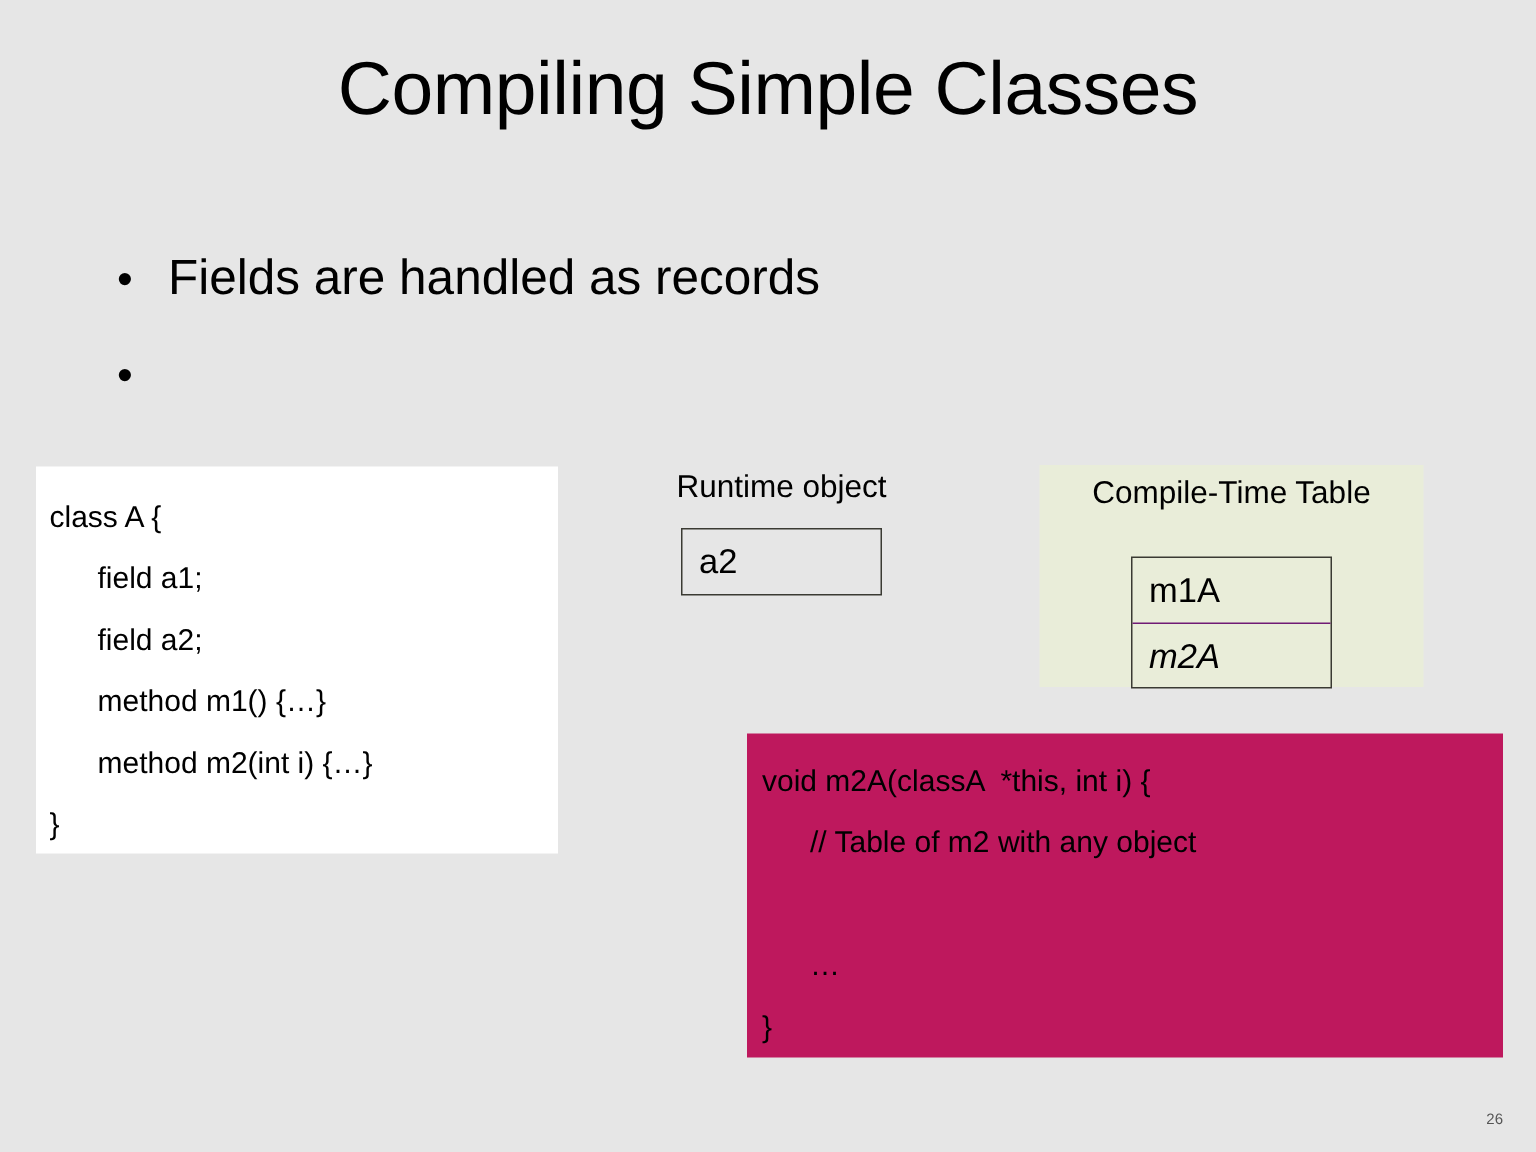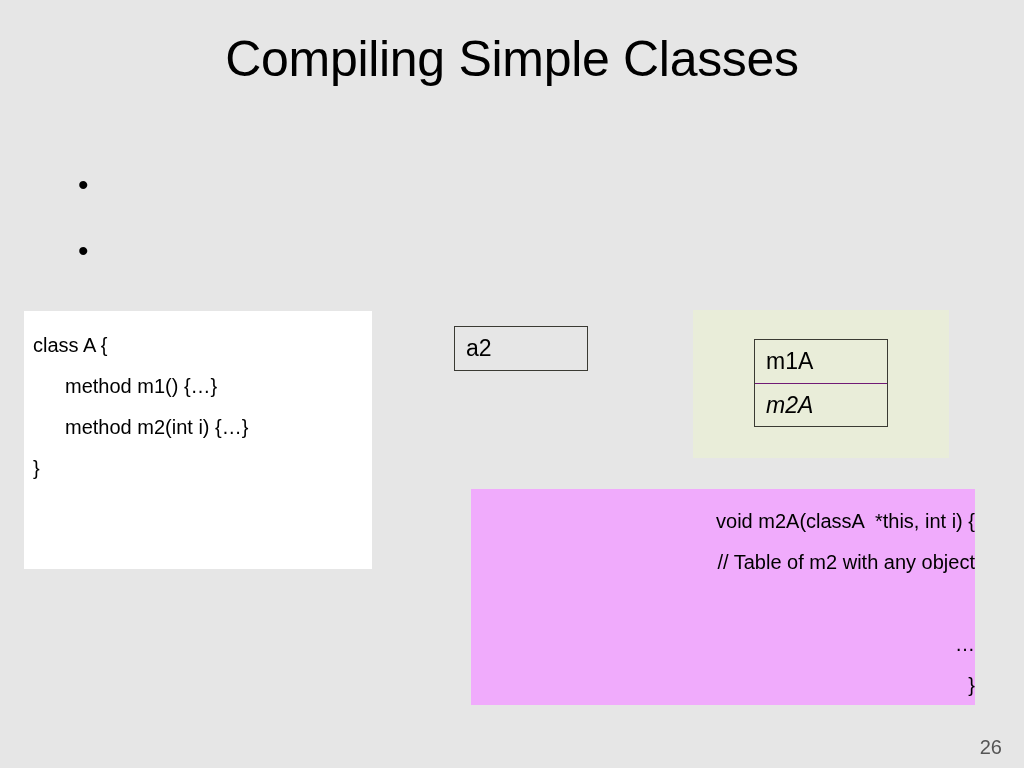"Fields are handled as records" span.bullet-text { html: none -> <span>Fields are handled as records</span> }
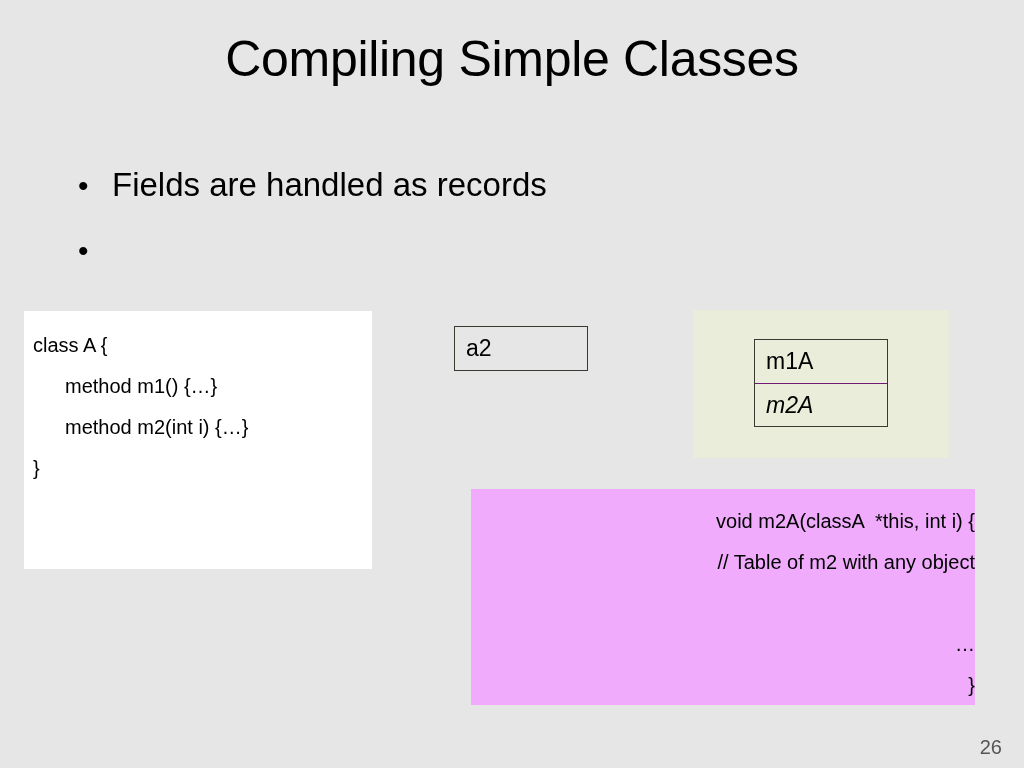"Runtime object" div.group-caption { html: none -> <div>Runtime object</div> }
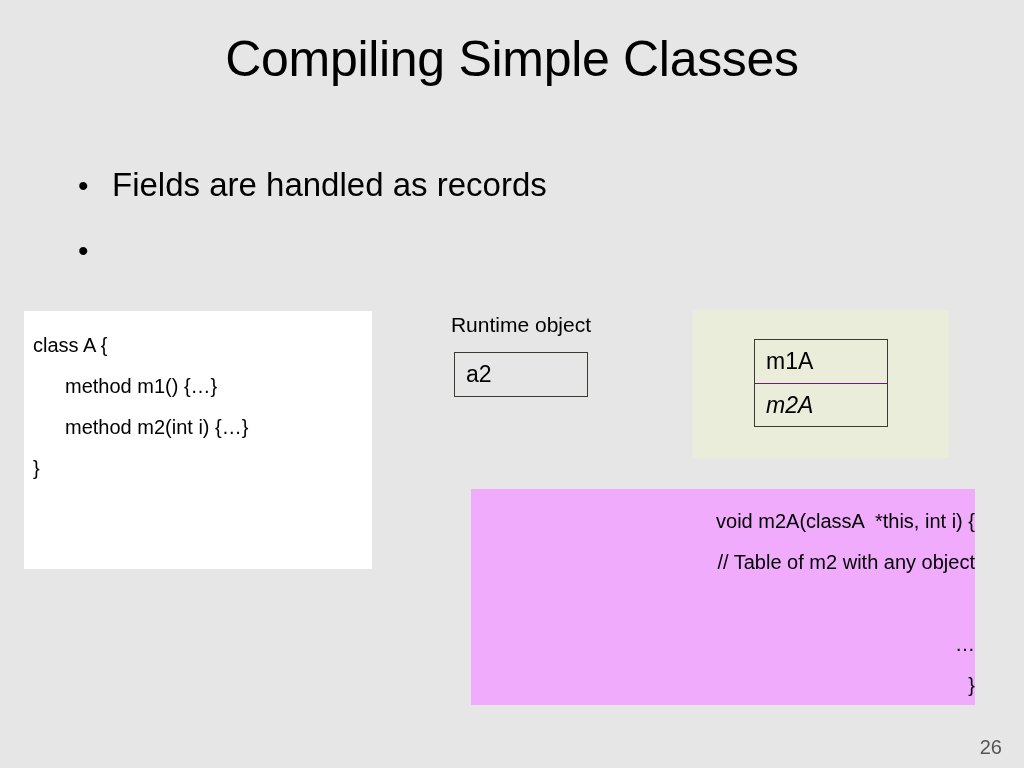"Compile-Time Table" div.group-caption { html: none -> <div>Compile-Time Table</div> }
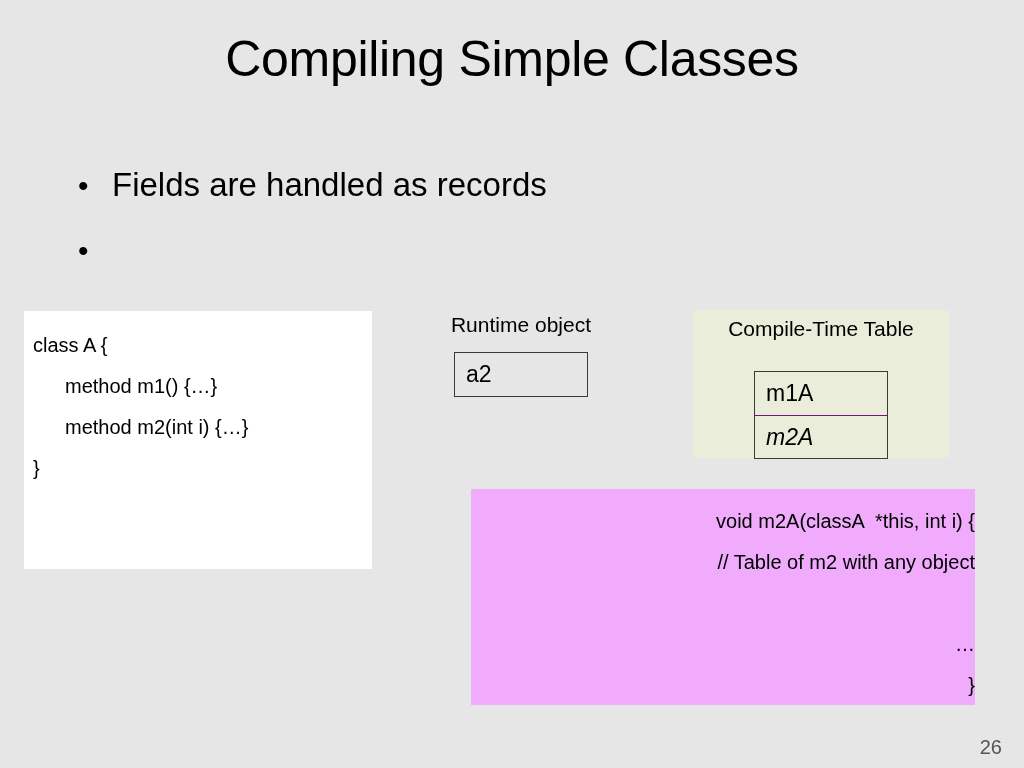"field a1;" div.code-line { html: none -> <div>field a1;</div> }
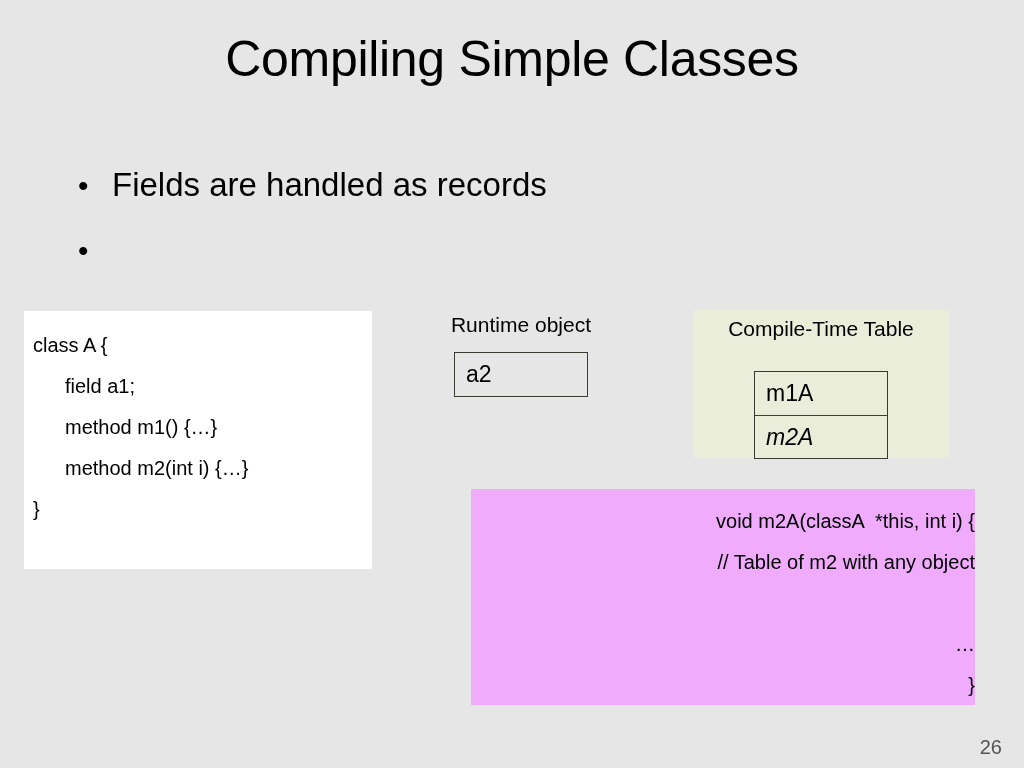"field a2;" div.code-line { html: none -> <div>field a2;</div> }
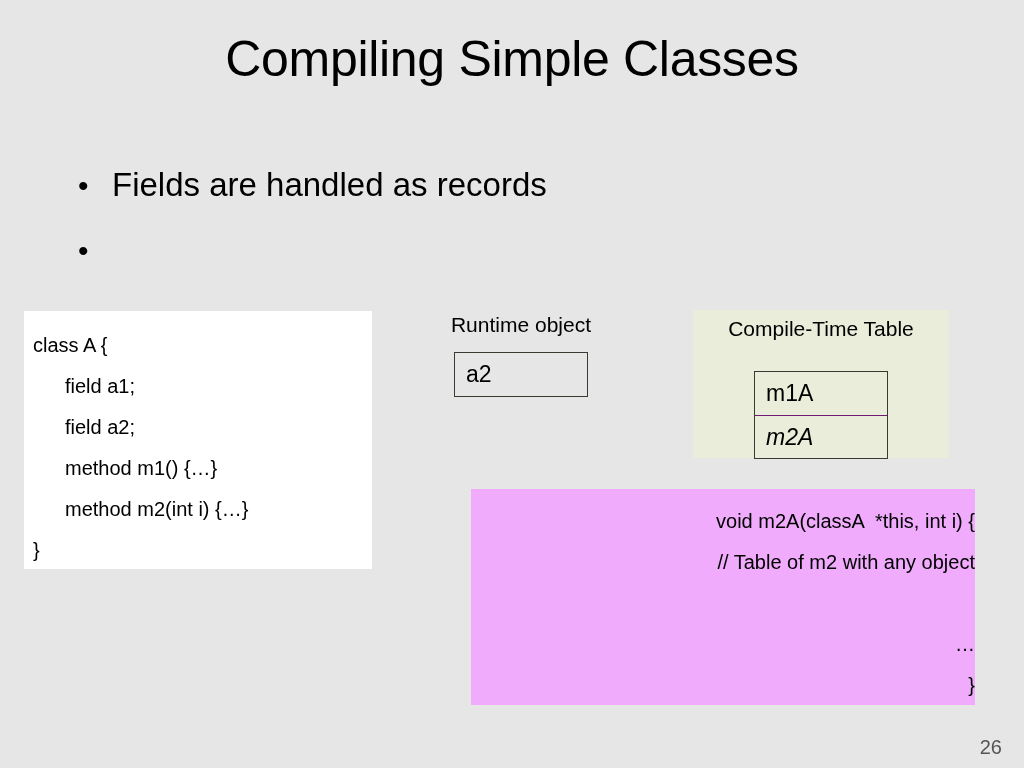"void m2A(classA *this, int i)" .code-panel-green { background: #f0abfc -> #be185d; left: 471px -> 498px; text-align: right -> none }
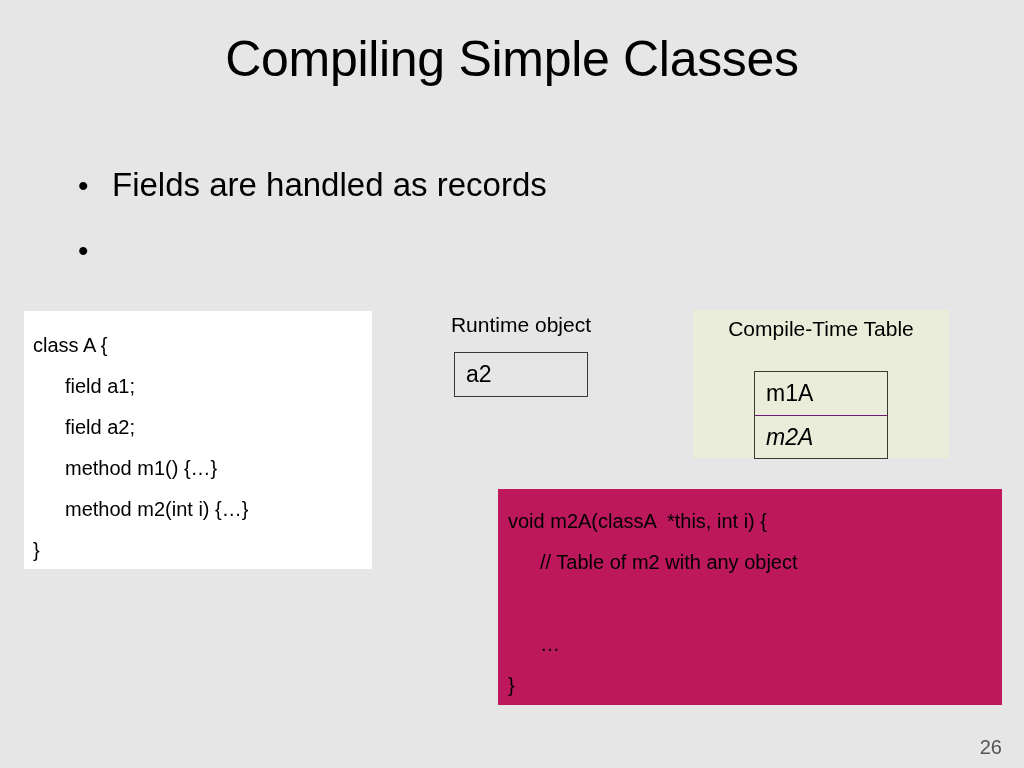"26" .page-number { font-size: 20px -> 10px }
